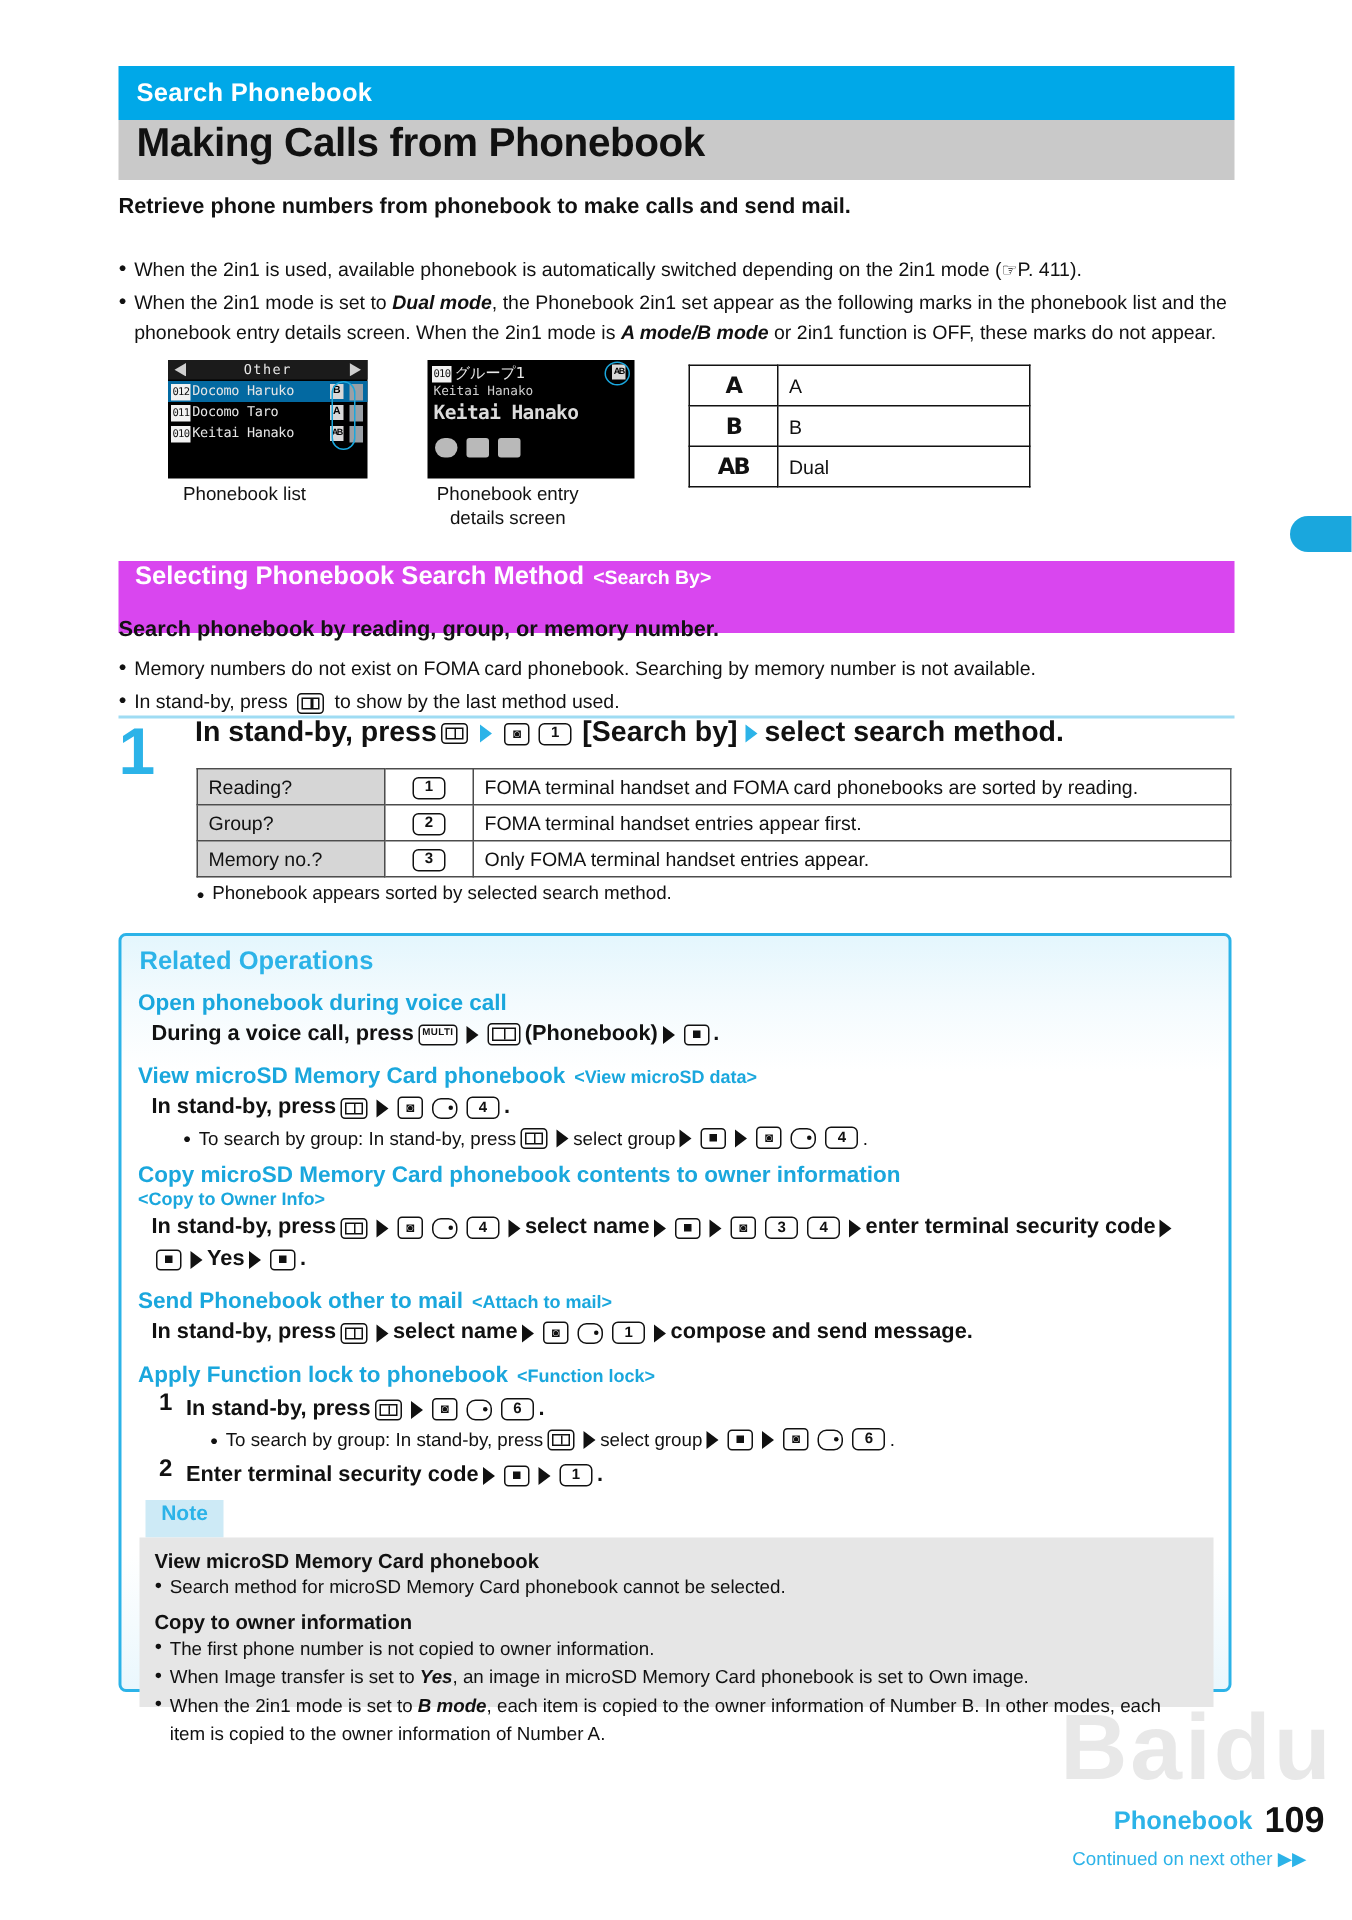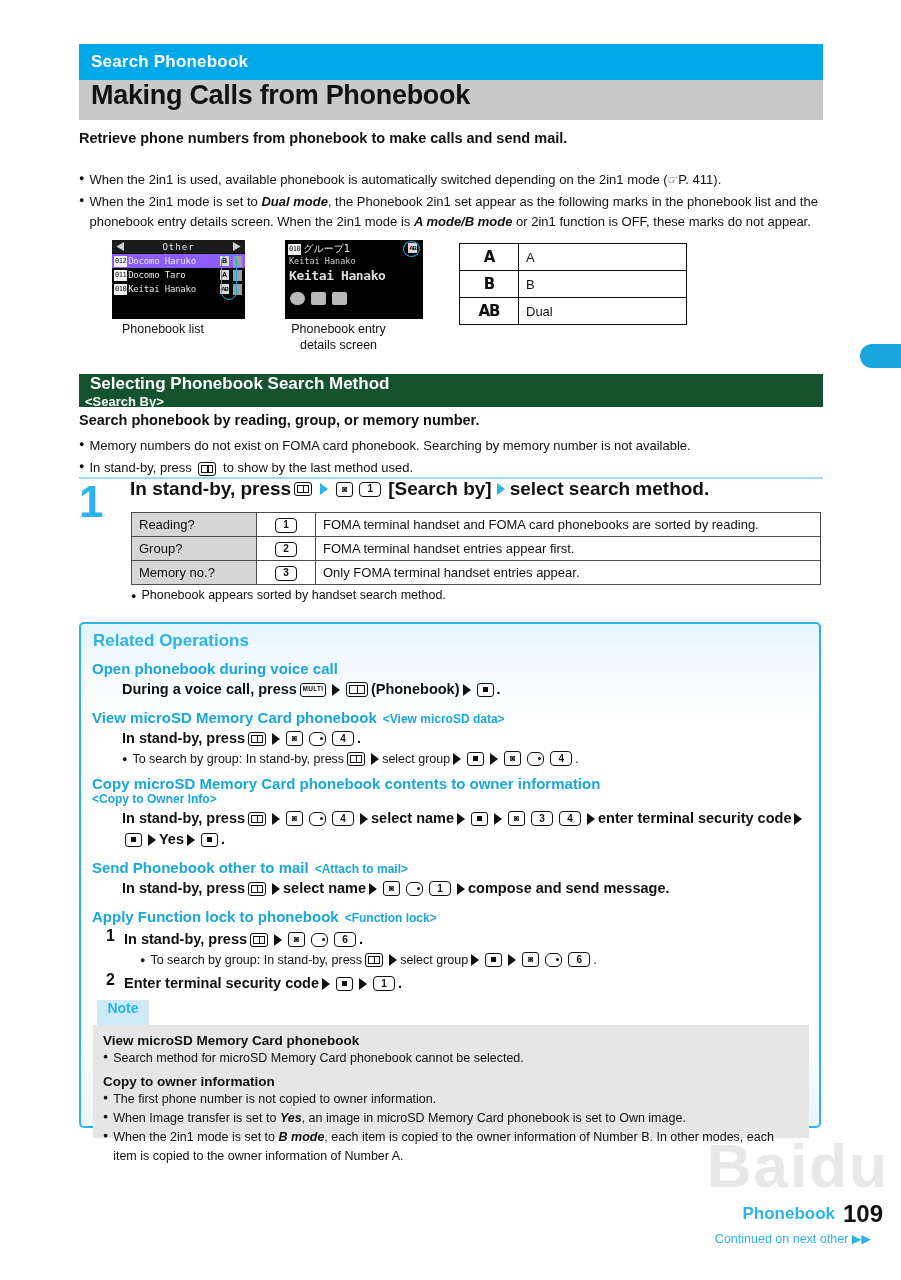"012" .pl-row.sel { background: #8b5cf6 -> #0369a1 }
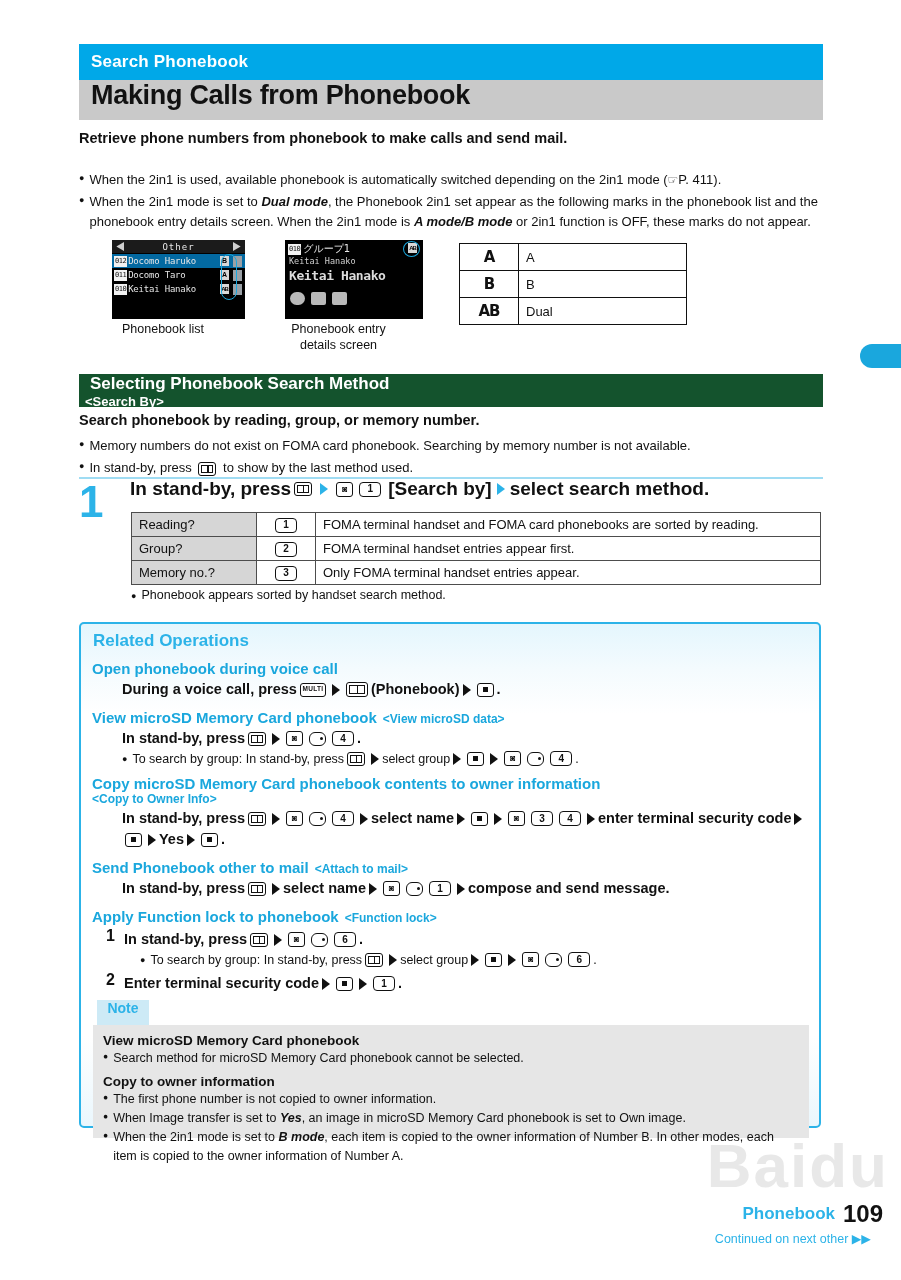"Selecting Phonebook Search Method" .sec2 { background: #14532d -> #d946ef; flex-direction: column -> none; height: 33px -> 48px }
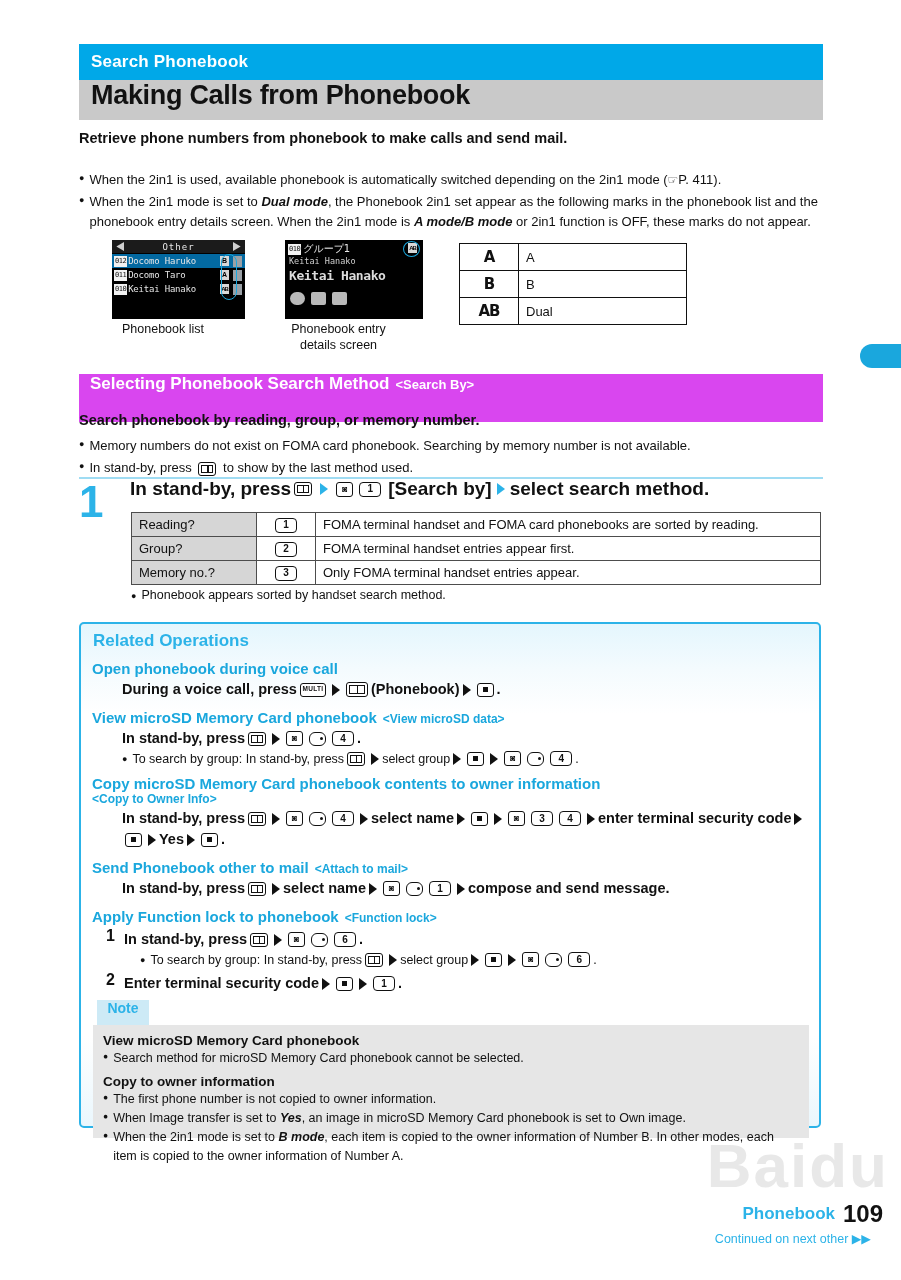"Phonebook appears sorted by handset" span { text: handset -> selected }
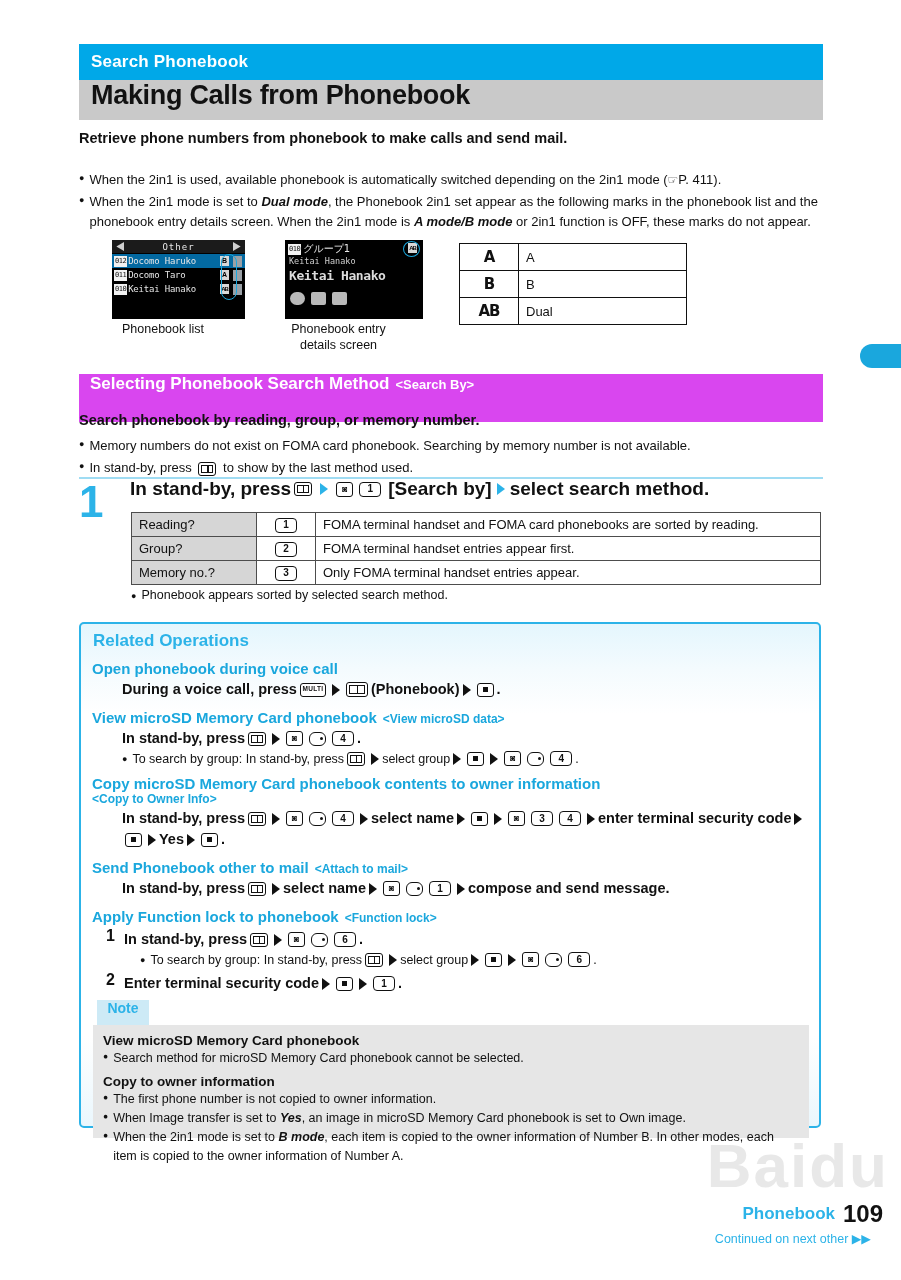"During a voice call, press" .ro-l { margin-left: 30px -> 9px }
